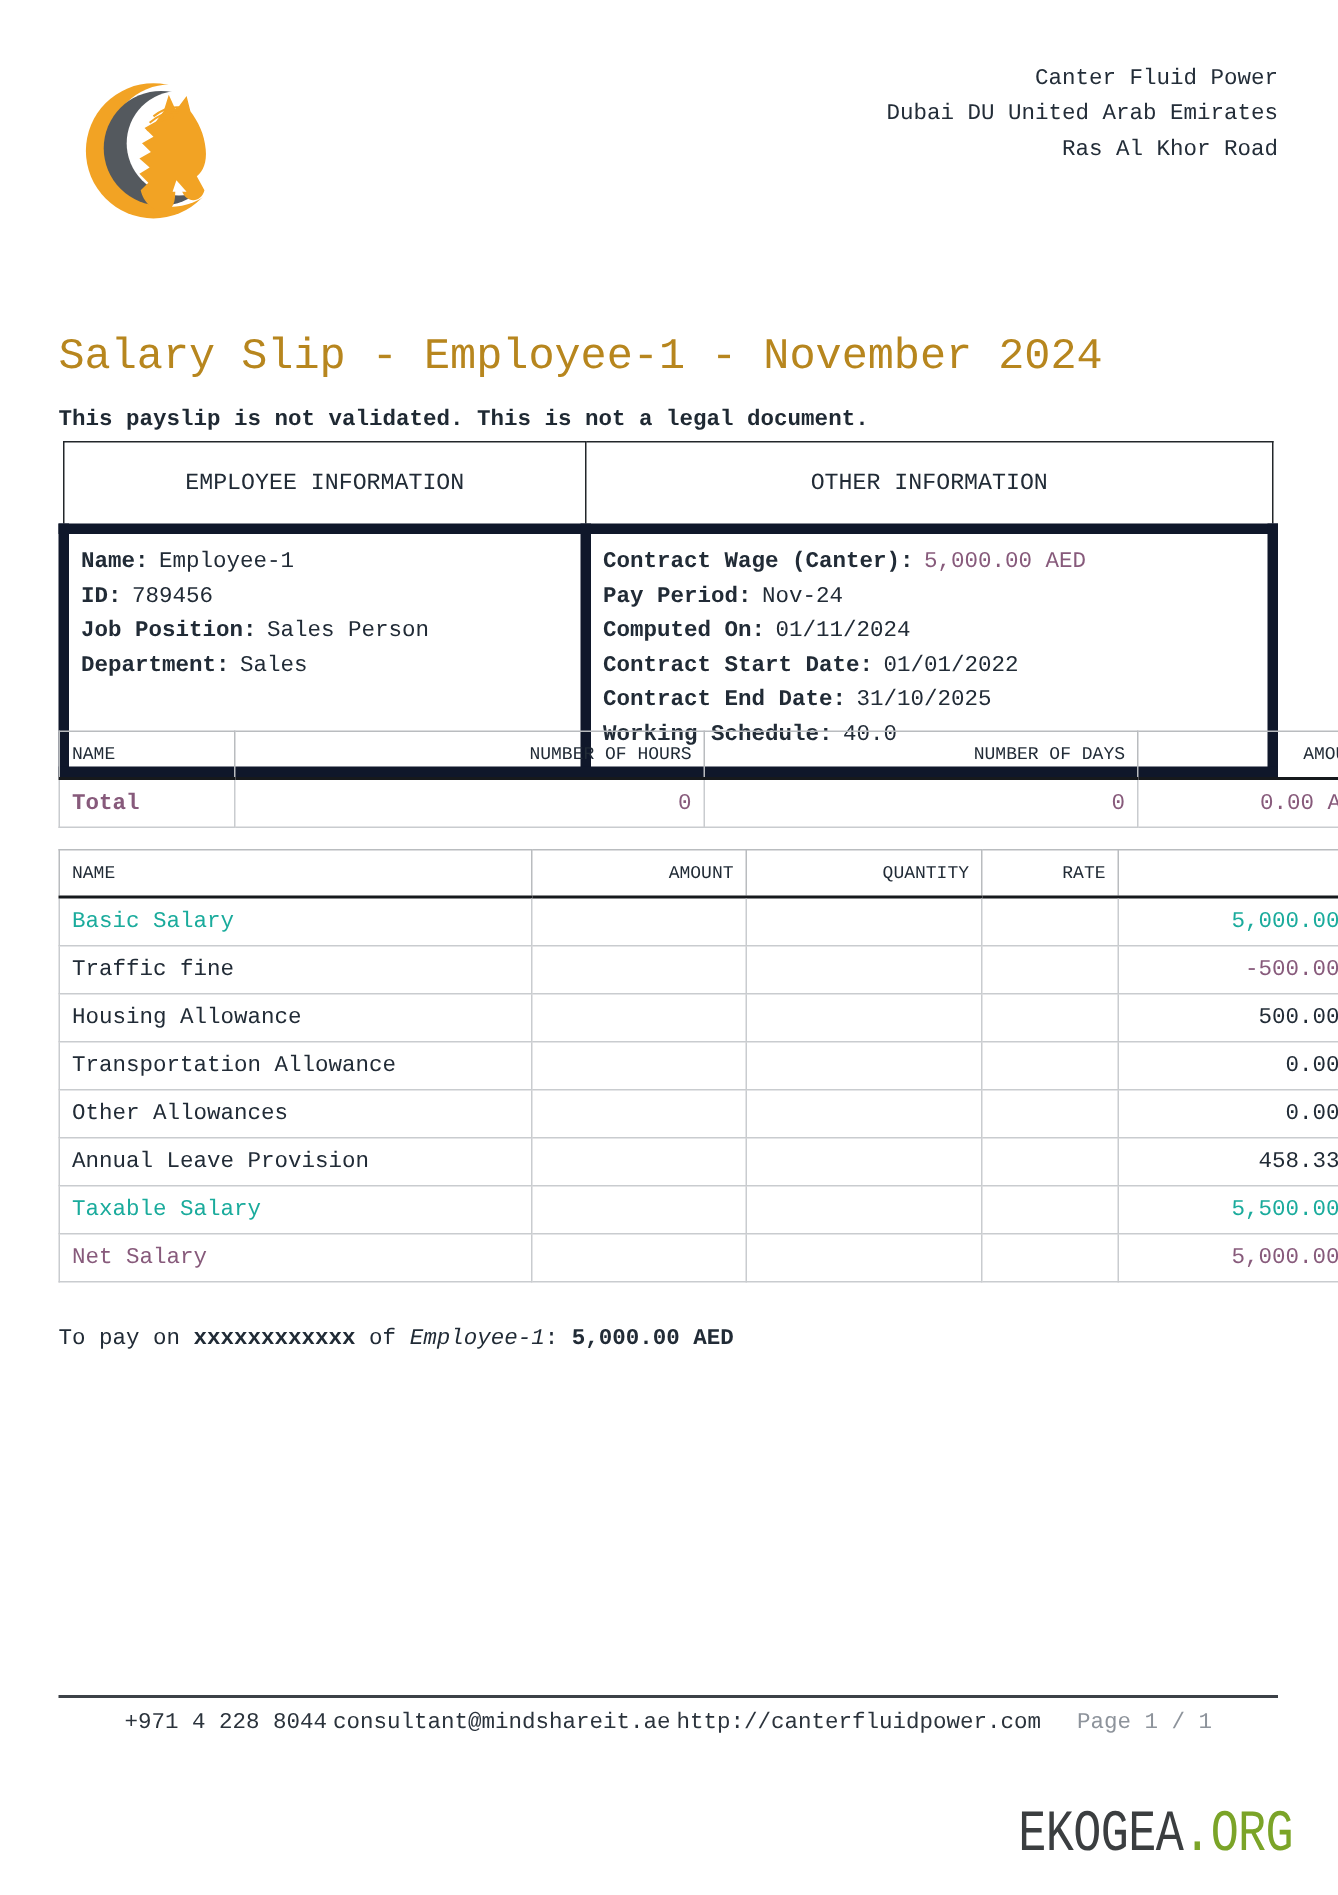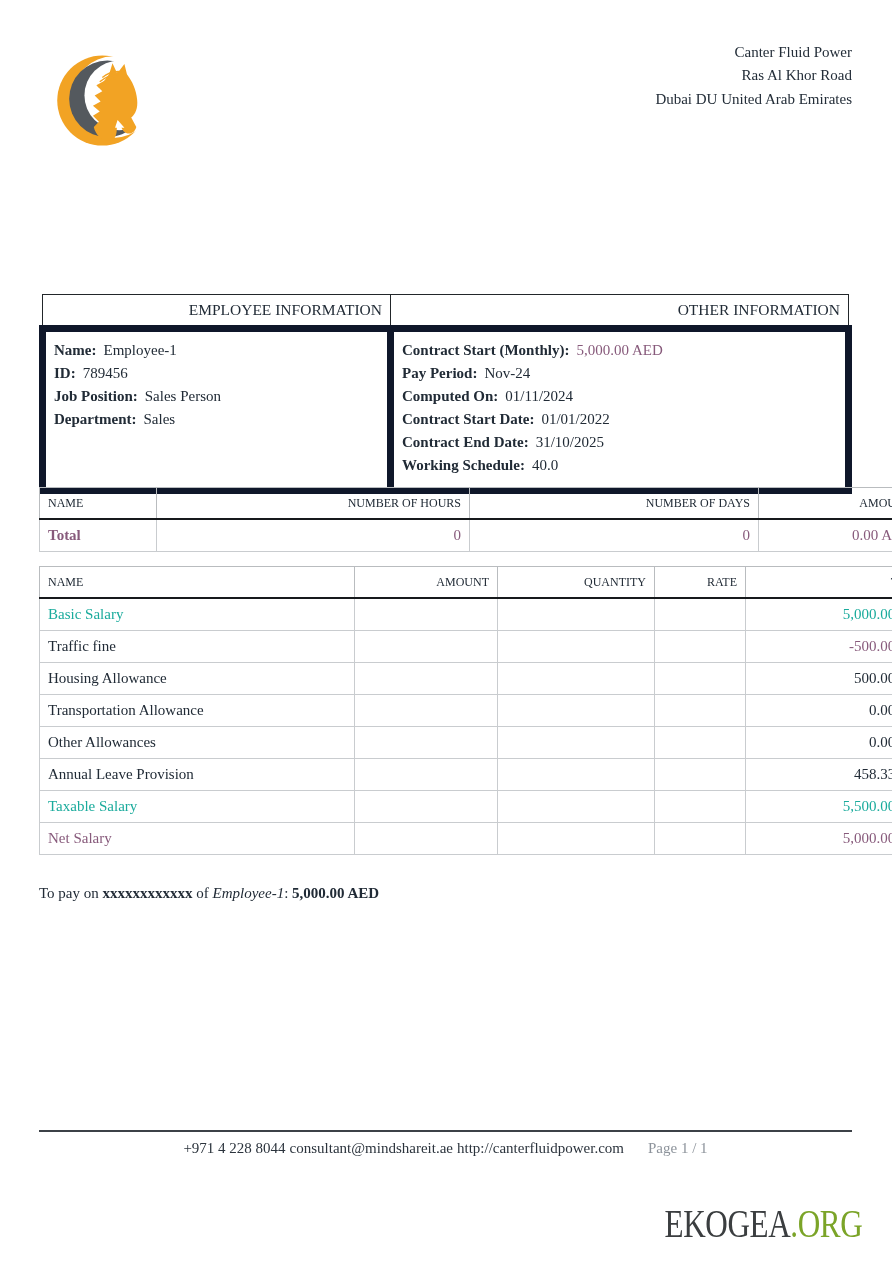"Canter Fluid Power" .page { font-family: Liberation Serif, serif -> Liberation Mono, monospace }
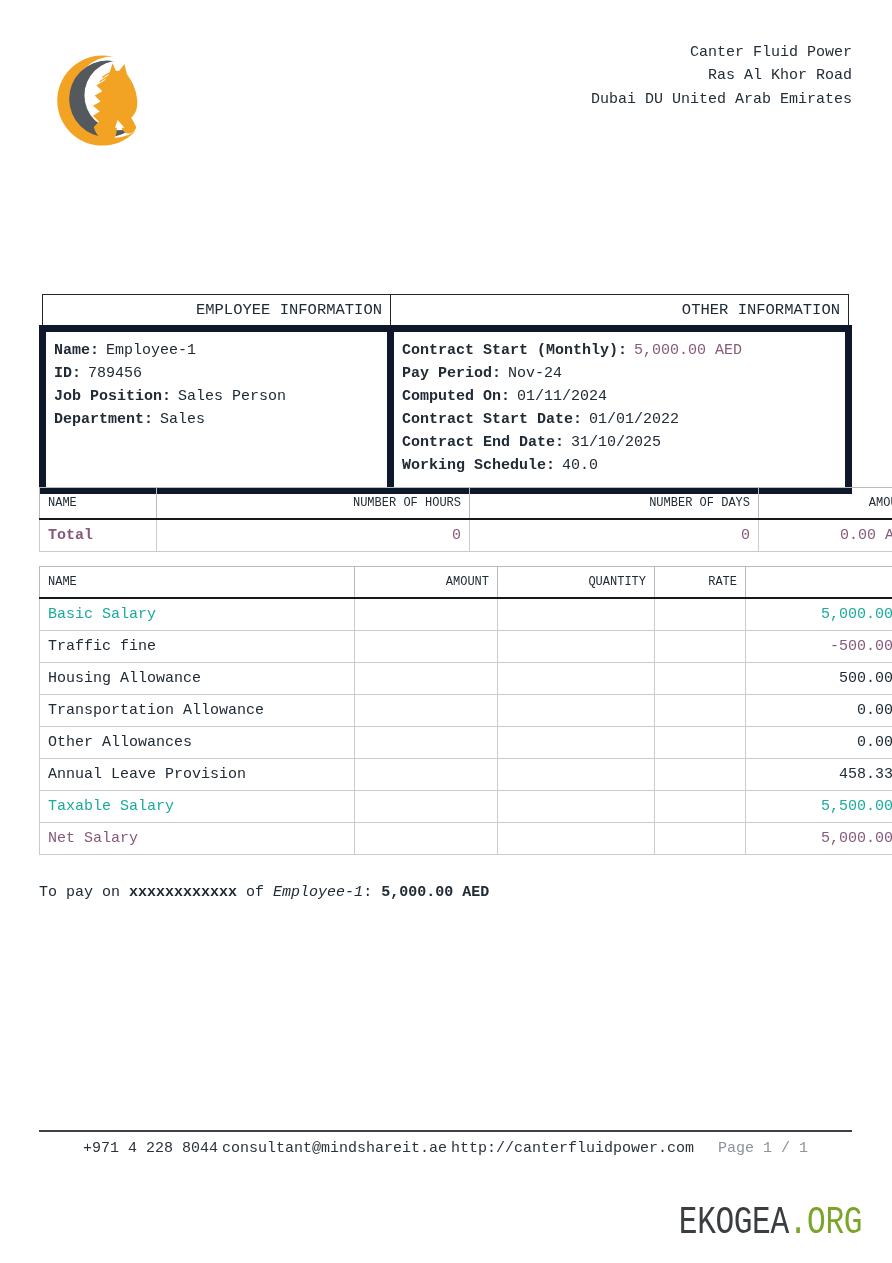"Ras Al Khor Road" div { order: before "Dubai DU United Arab Emirates" -> after "Dubai DU United Arab Emirates" }
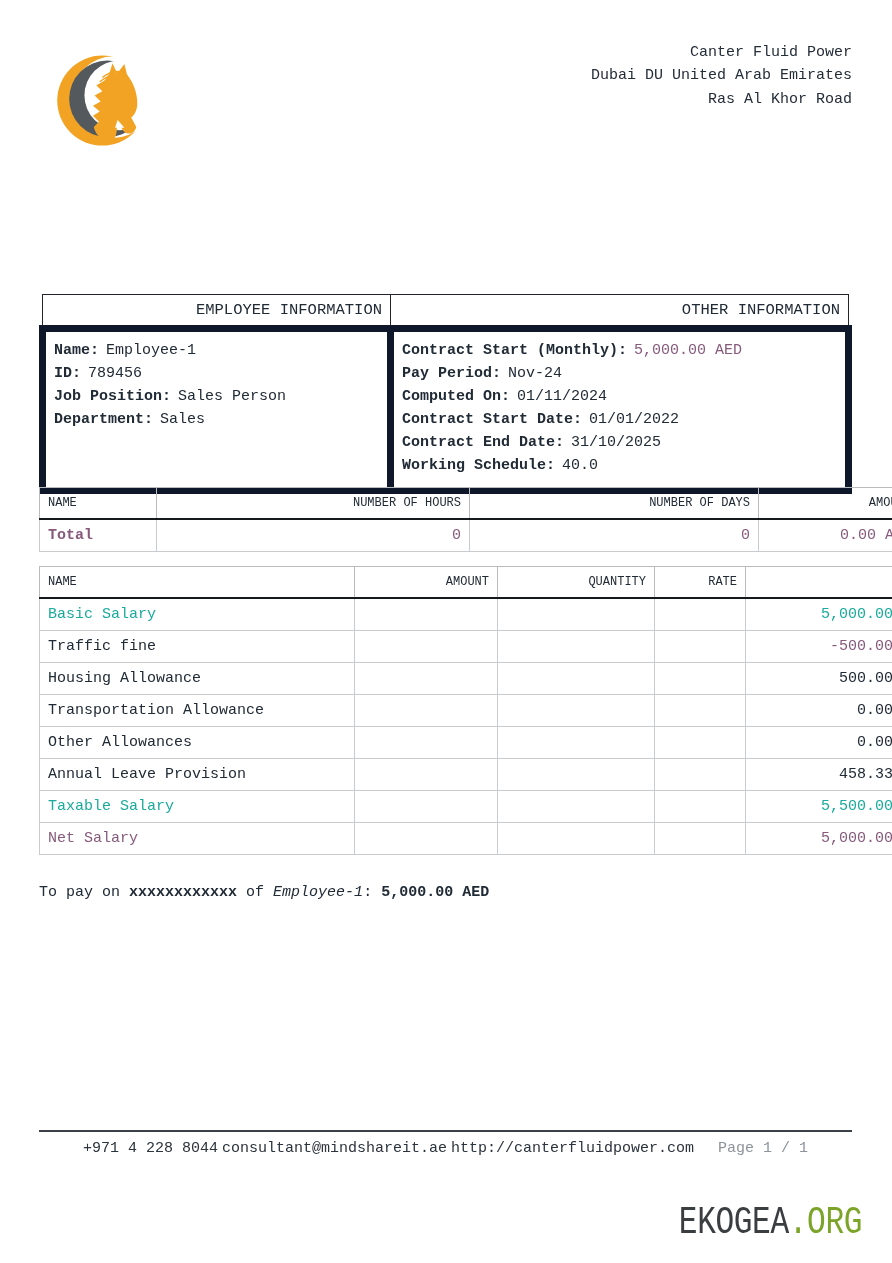"Salary Slip - Employee-1 -" h1.title { html: none -> <h1>Salary Slip - Employee-1 - November 2024</h1> }
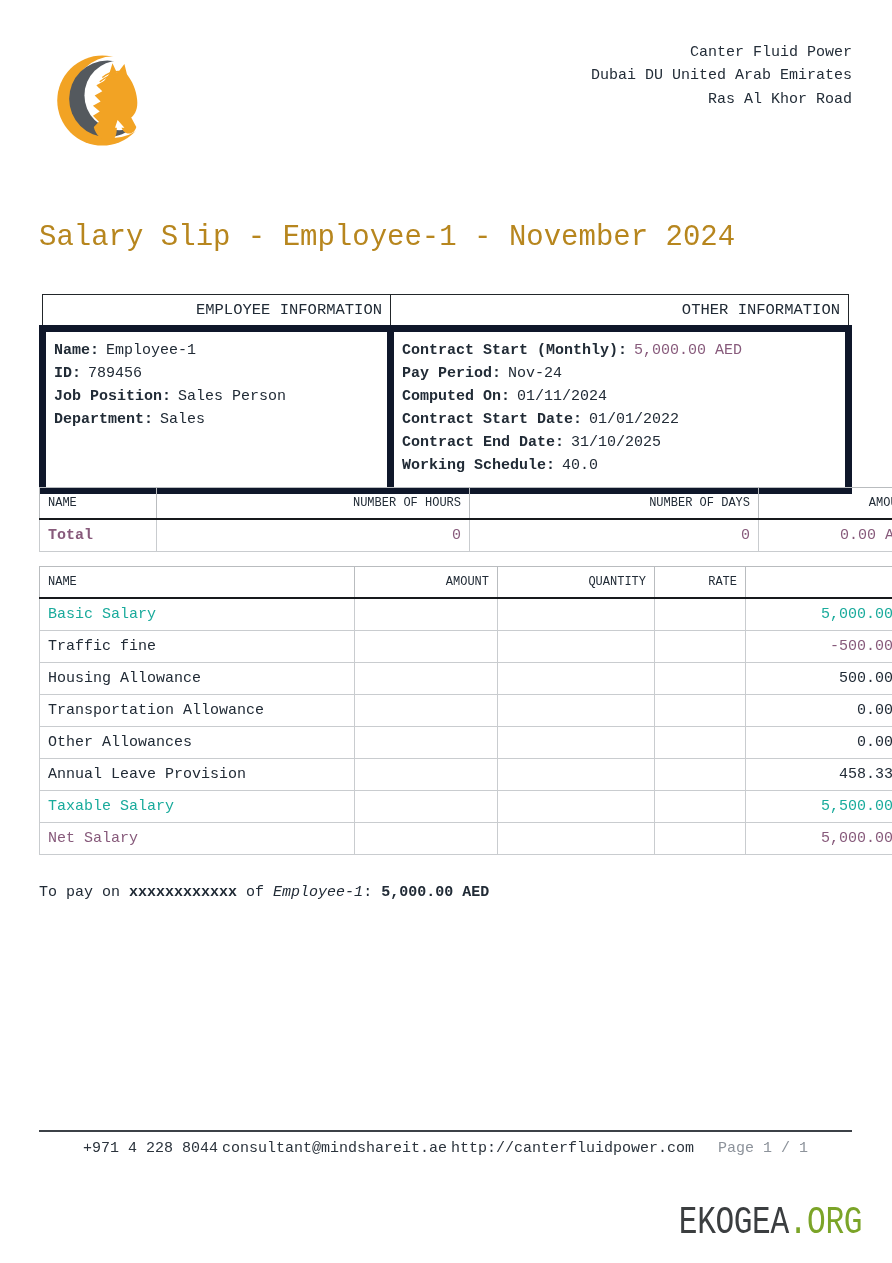"This payslip is not validated." p.disclaimer { html: none -> <p>This payslip is not validated. This is not a legal document.</p> }
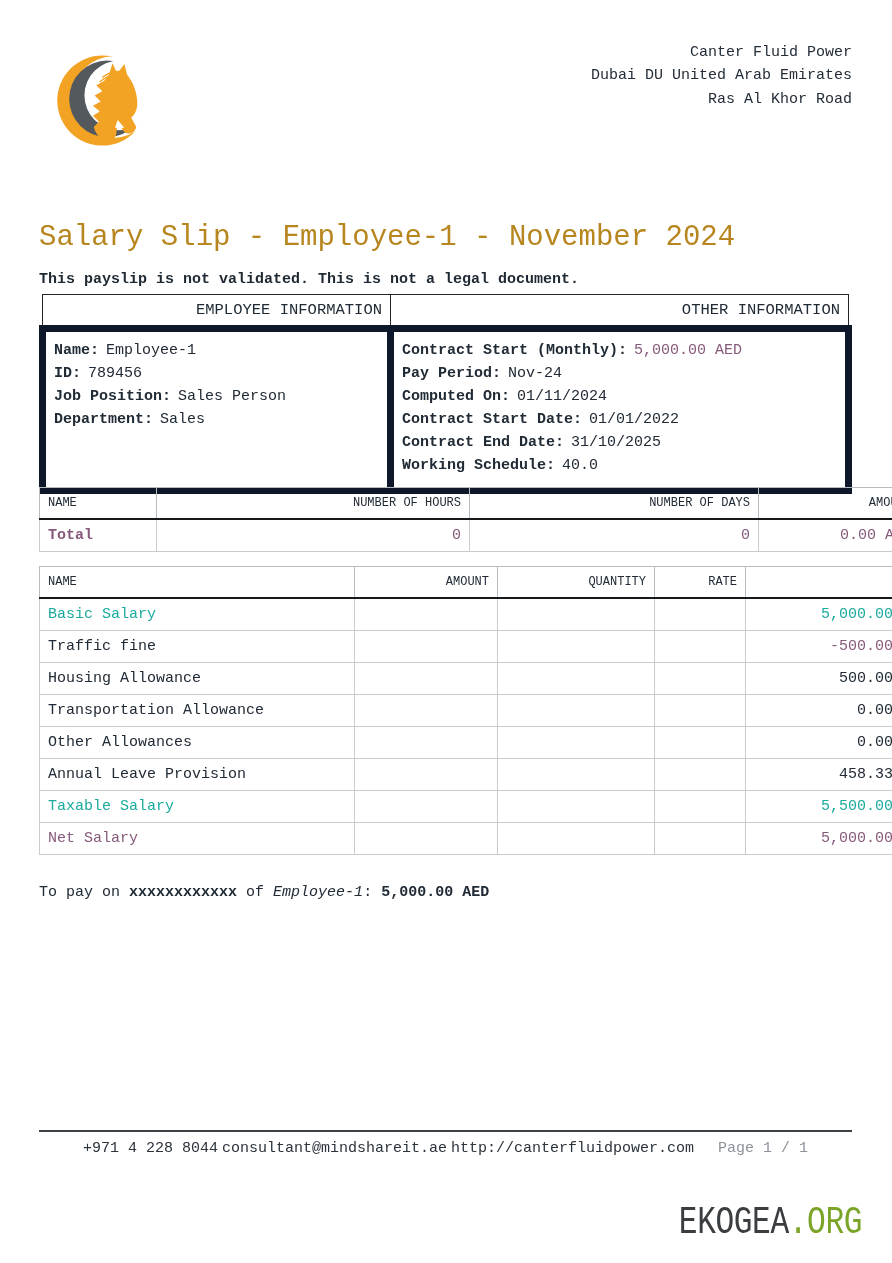"EMPLOYEE INFORMATION" .info-table th { padding: 5px 8px -> 17px 8px; text-align: right -> center }
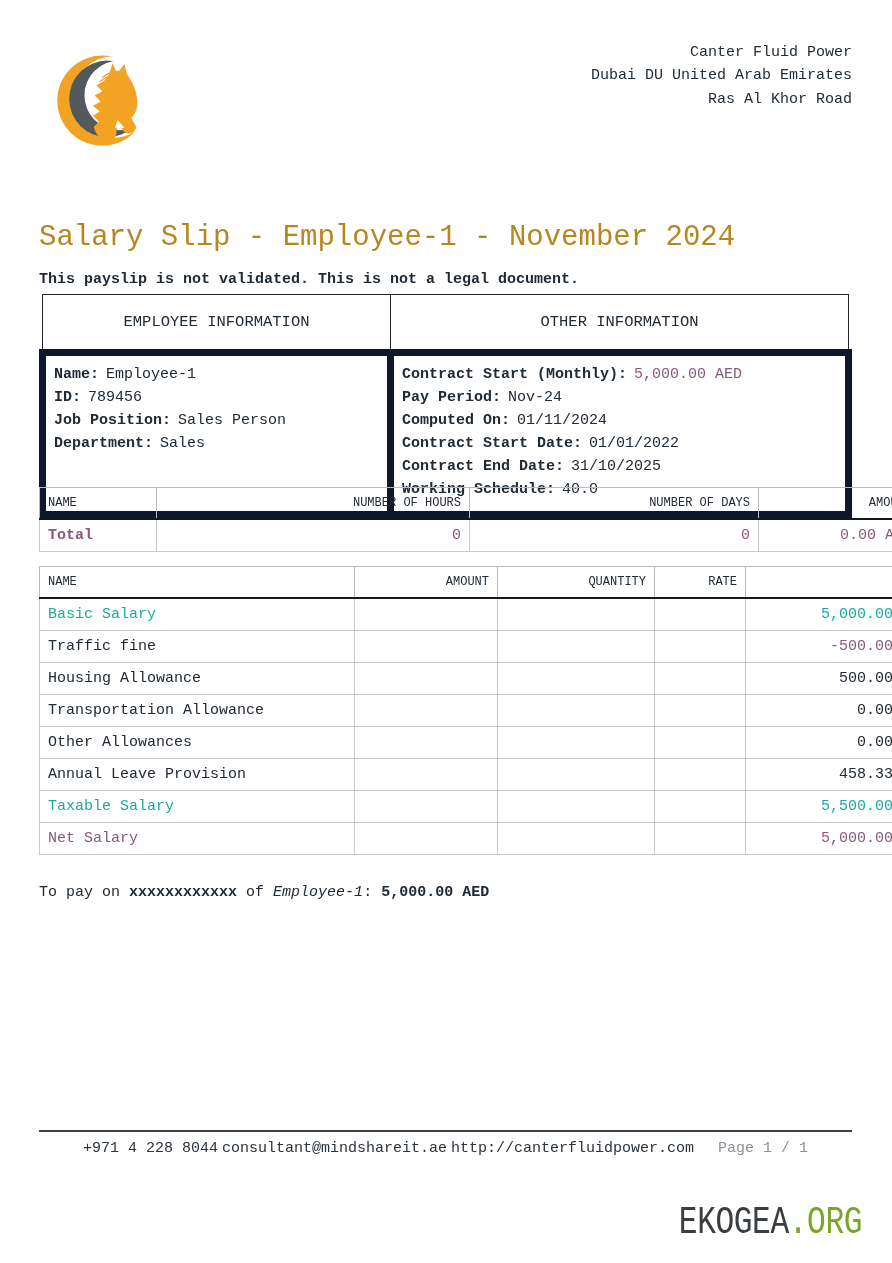"Contract Start (Monthly):" span.lbl { text: Start (Monthly -> Wage (Canter }
